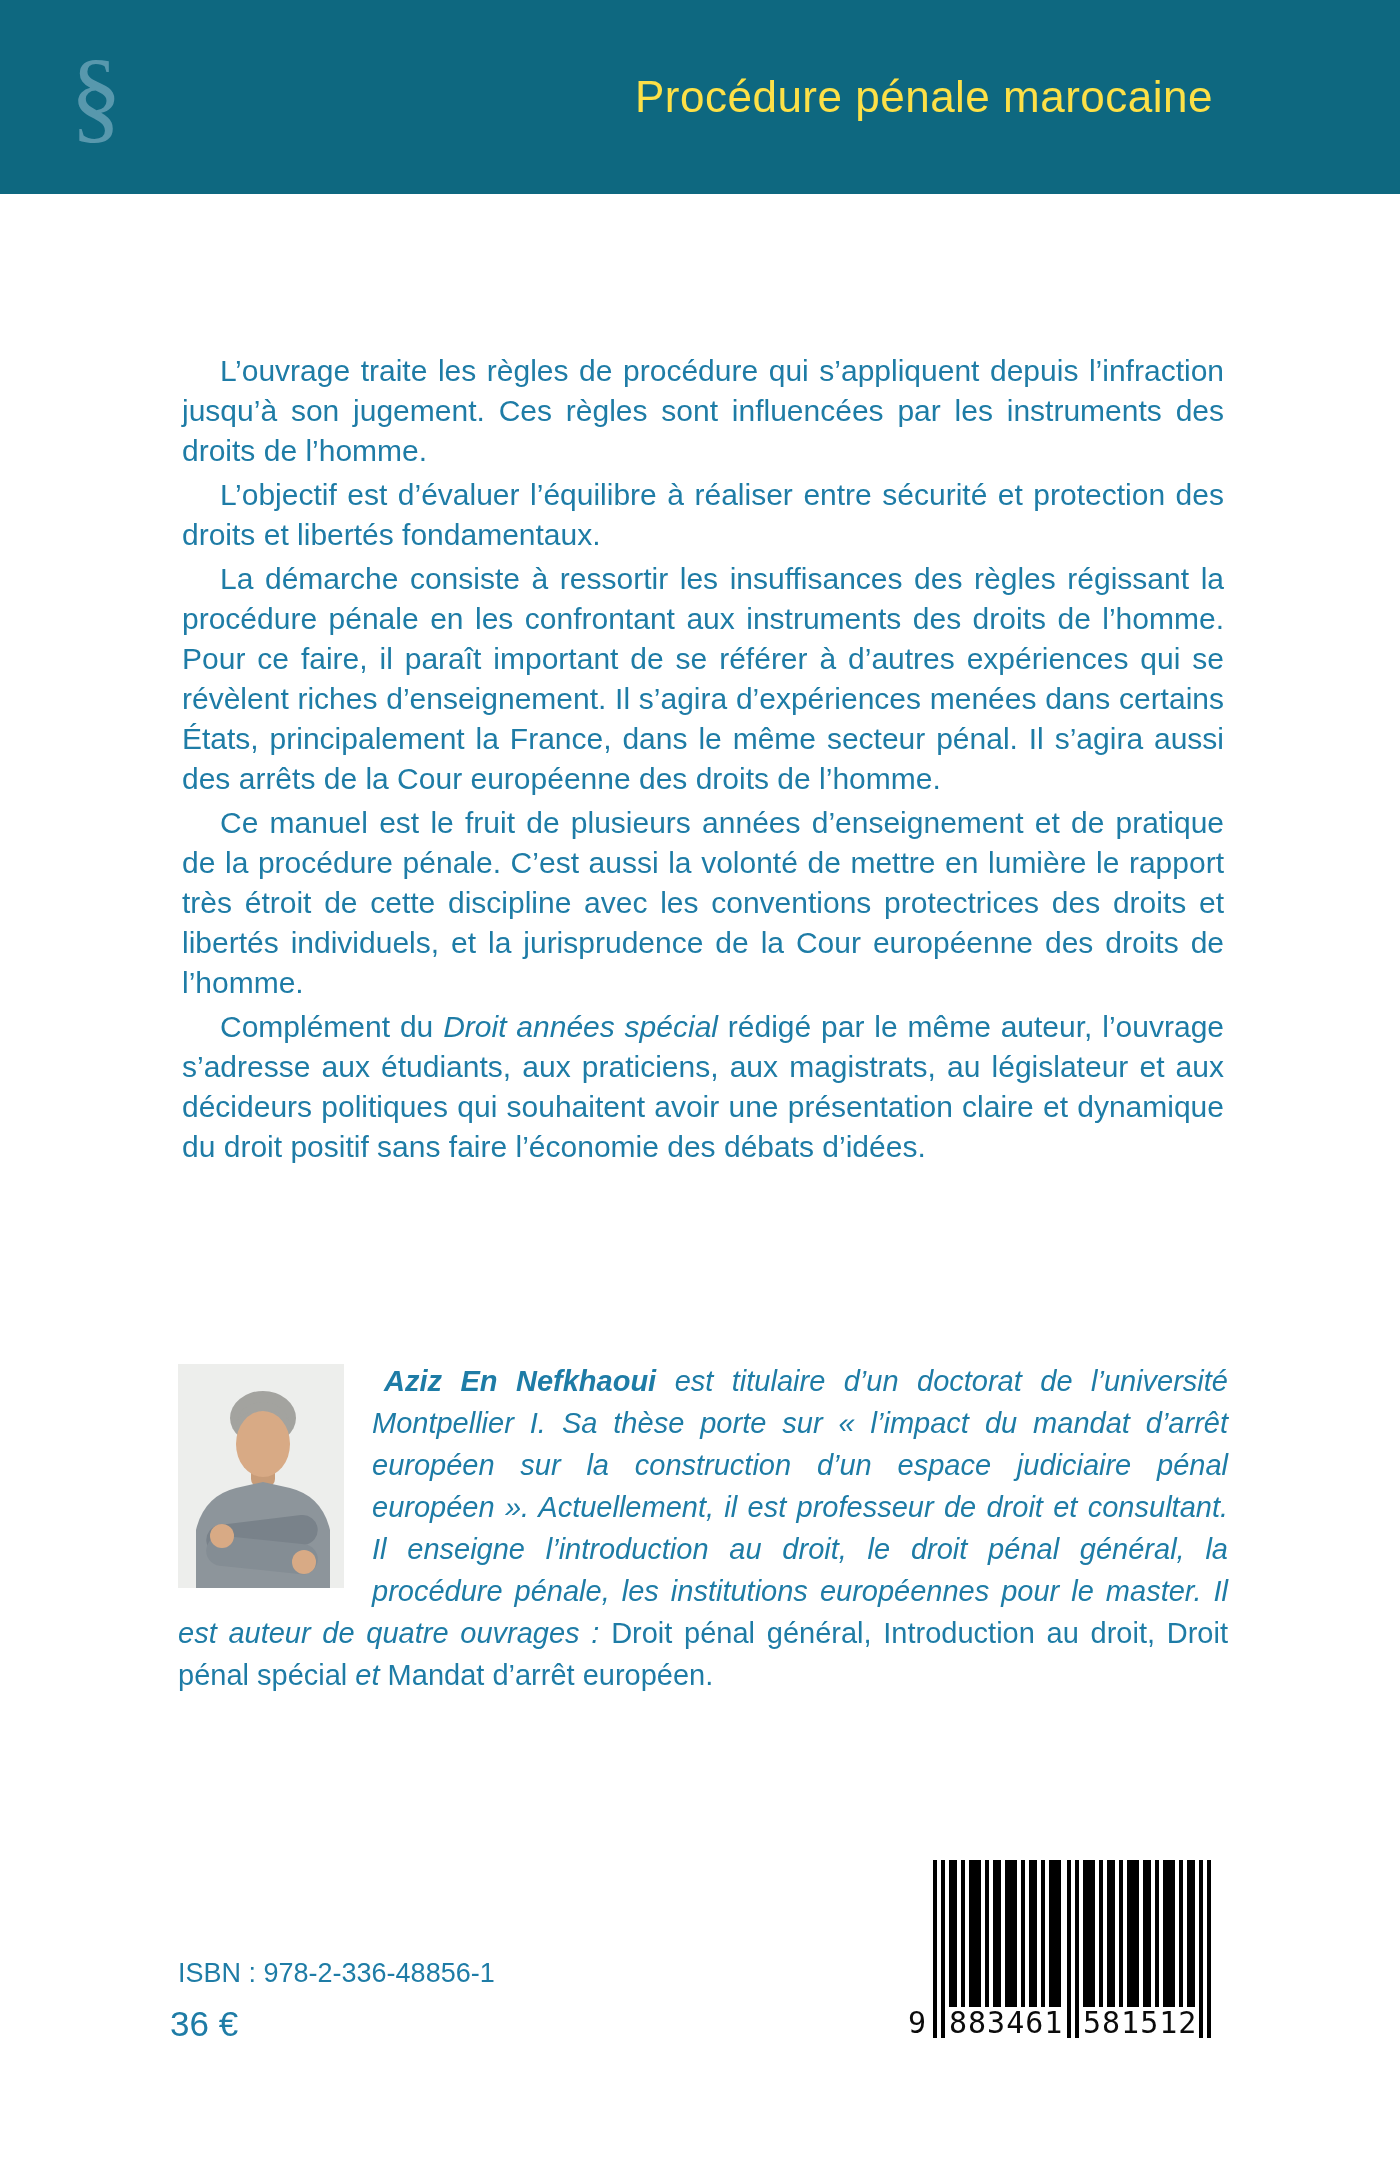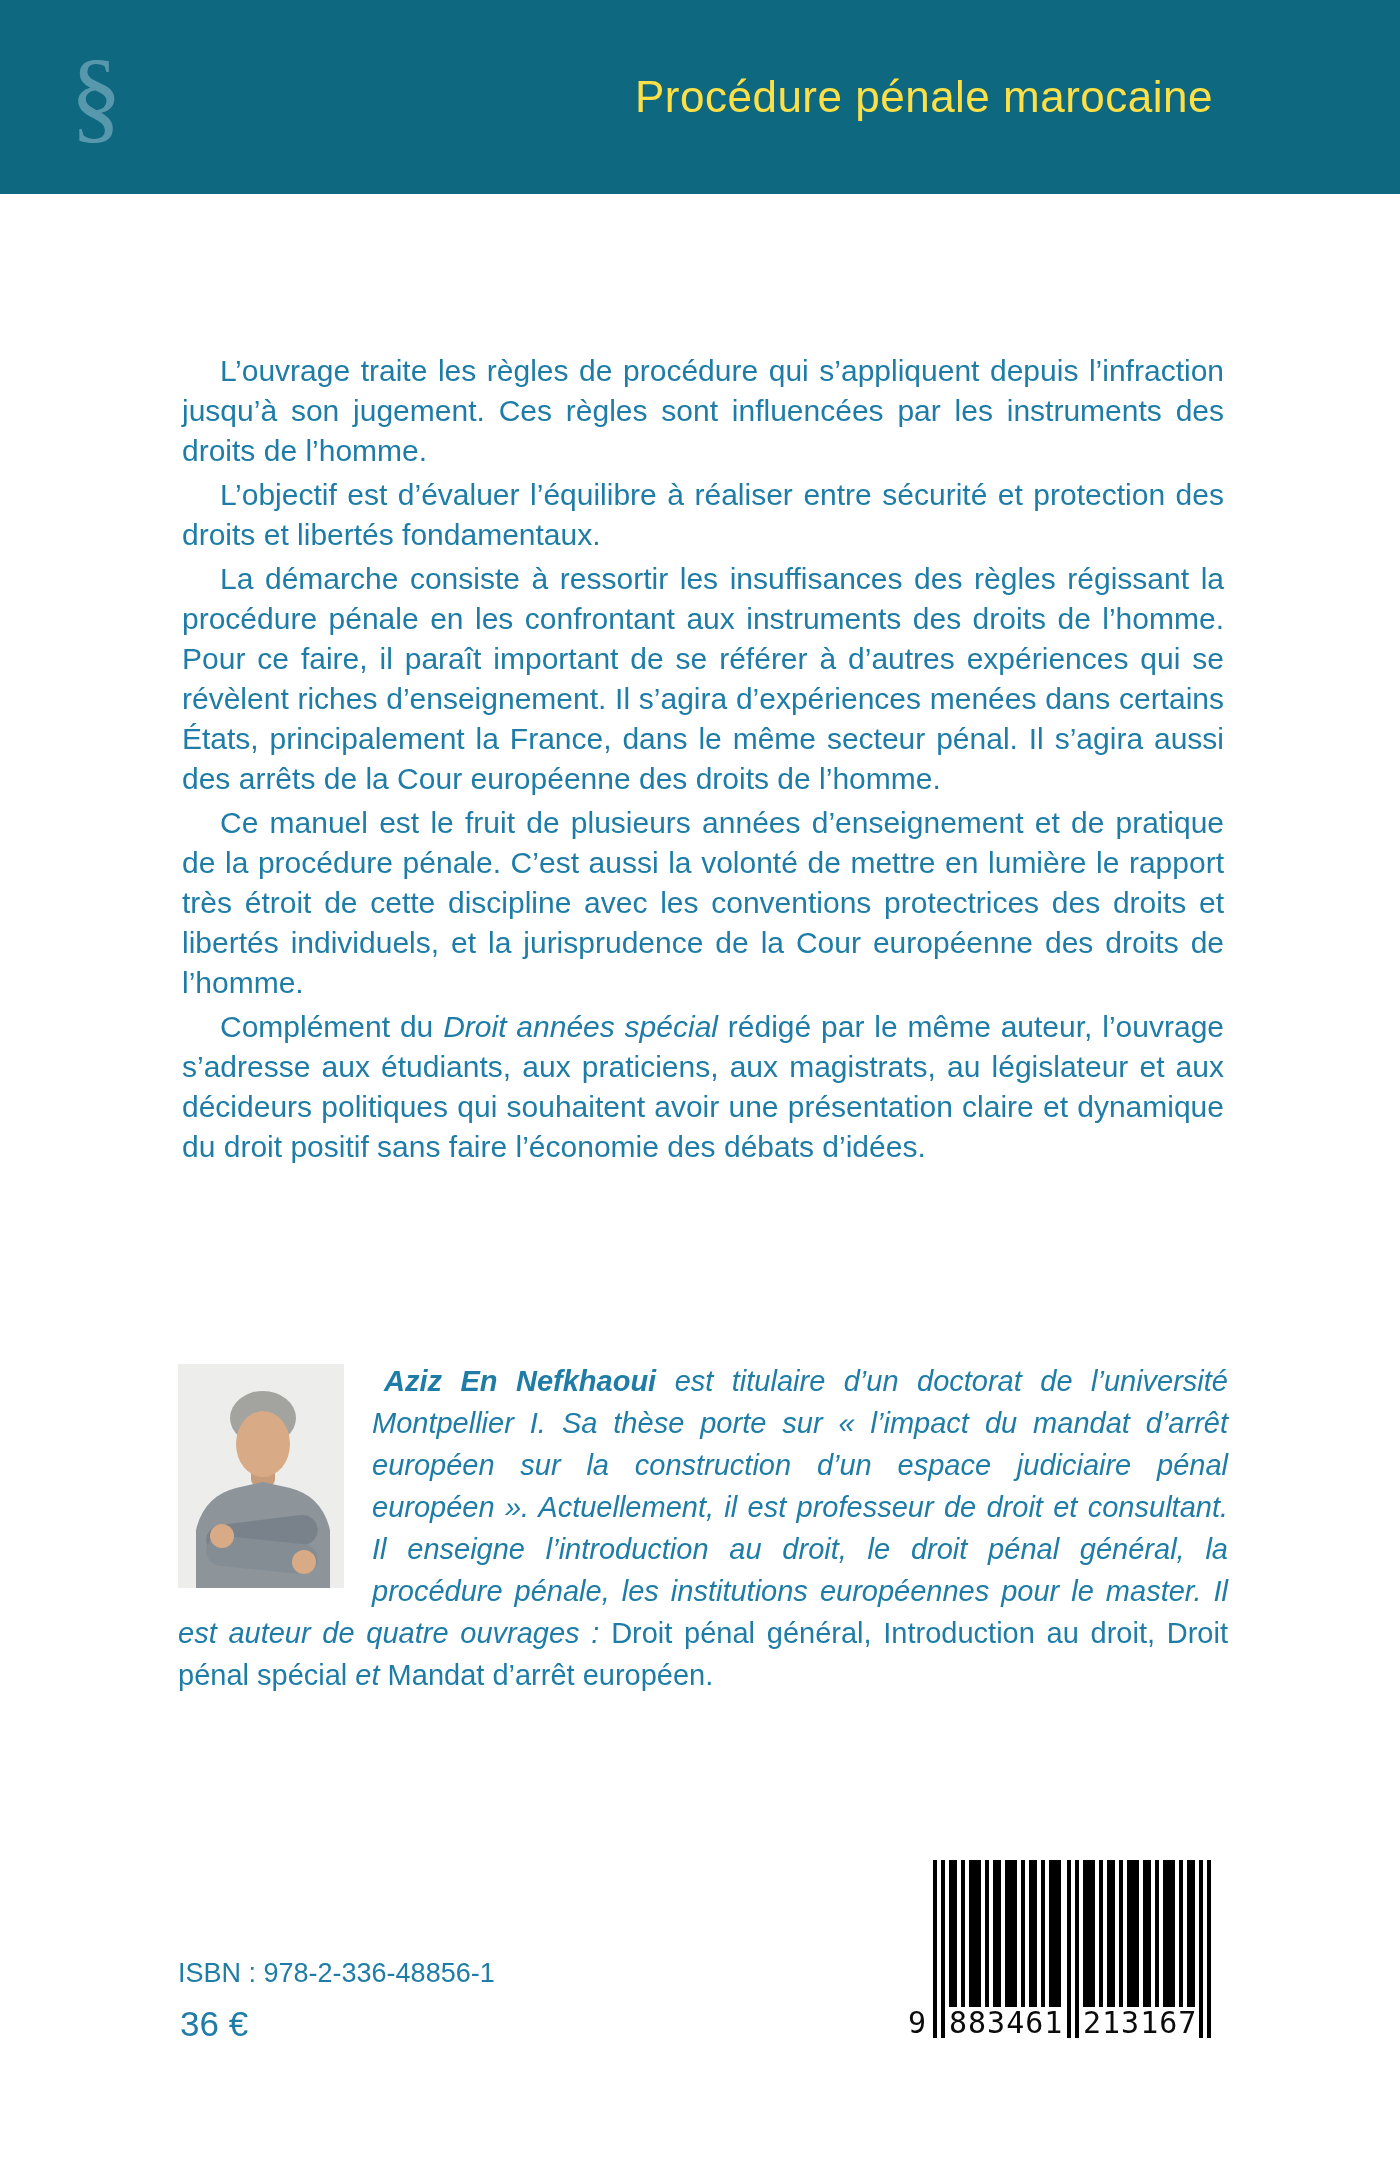"36 €" .price { left: 180px -> 170px }
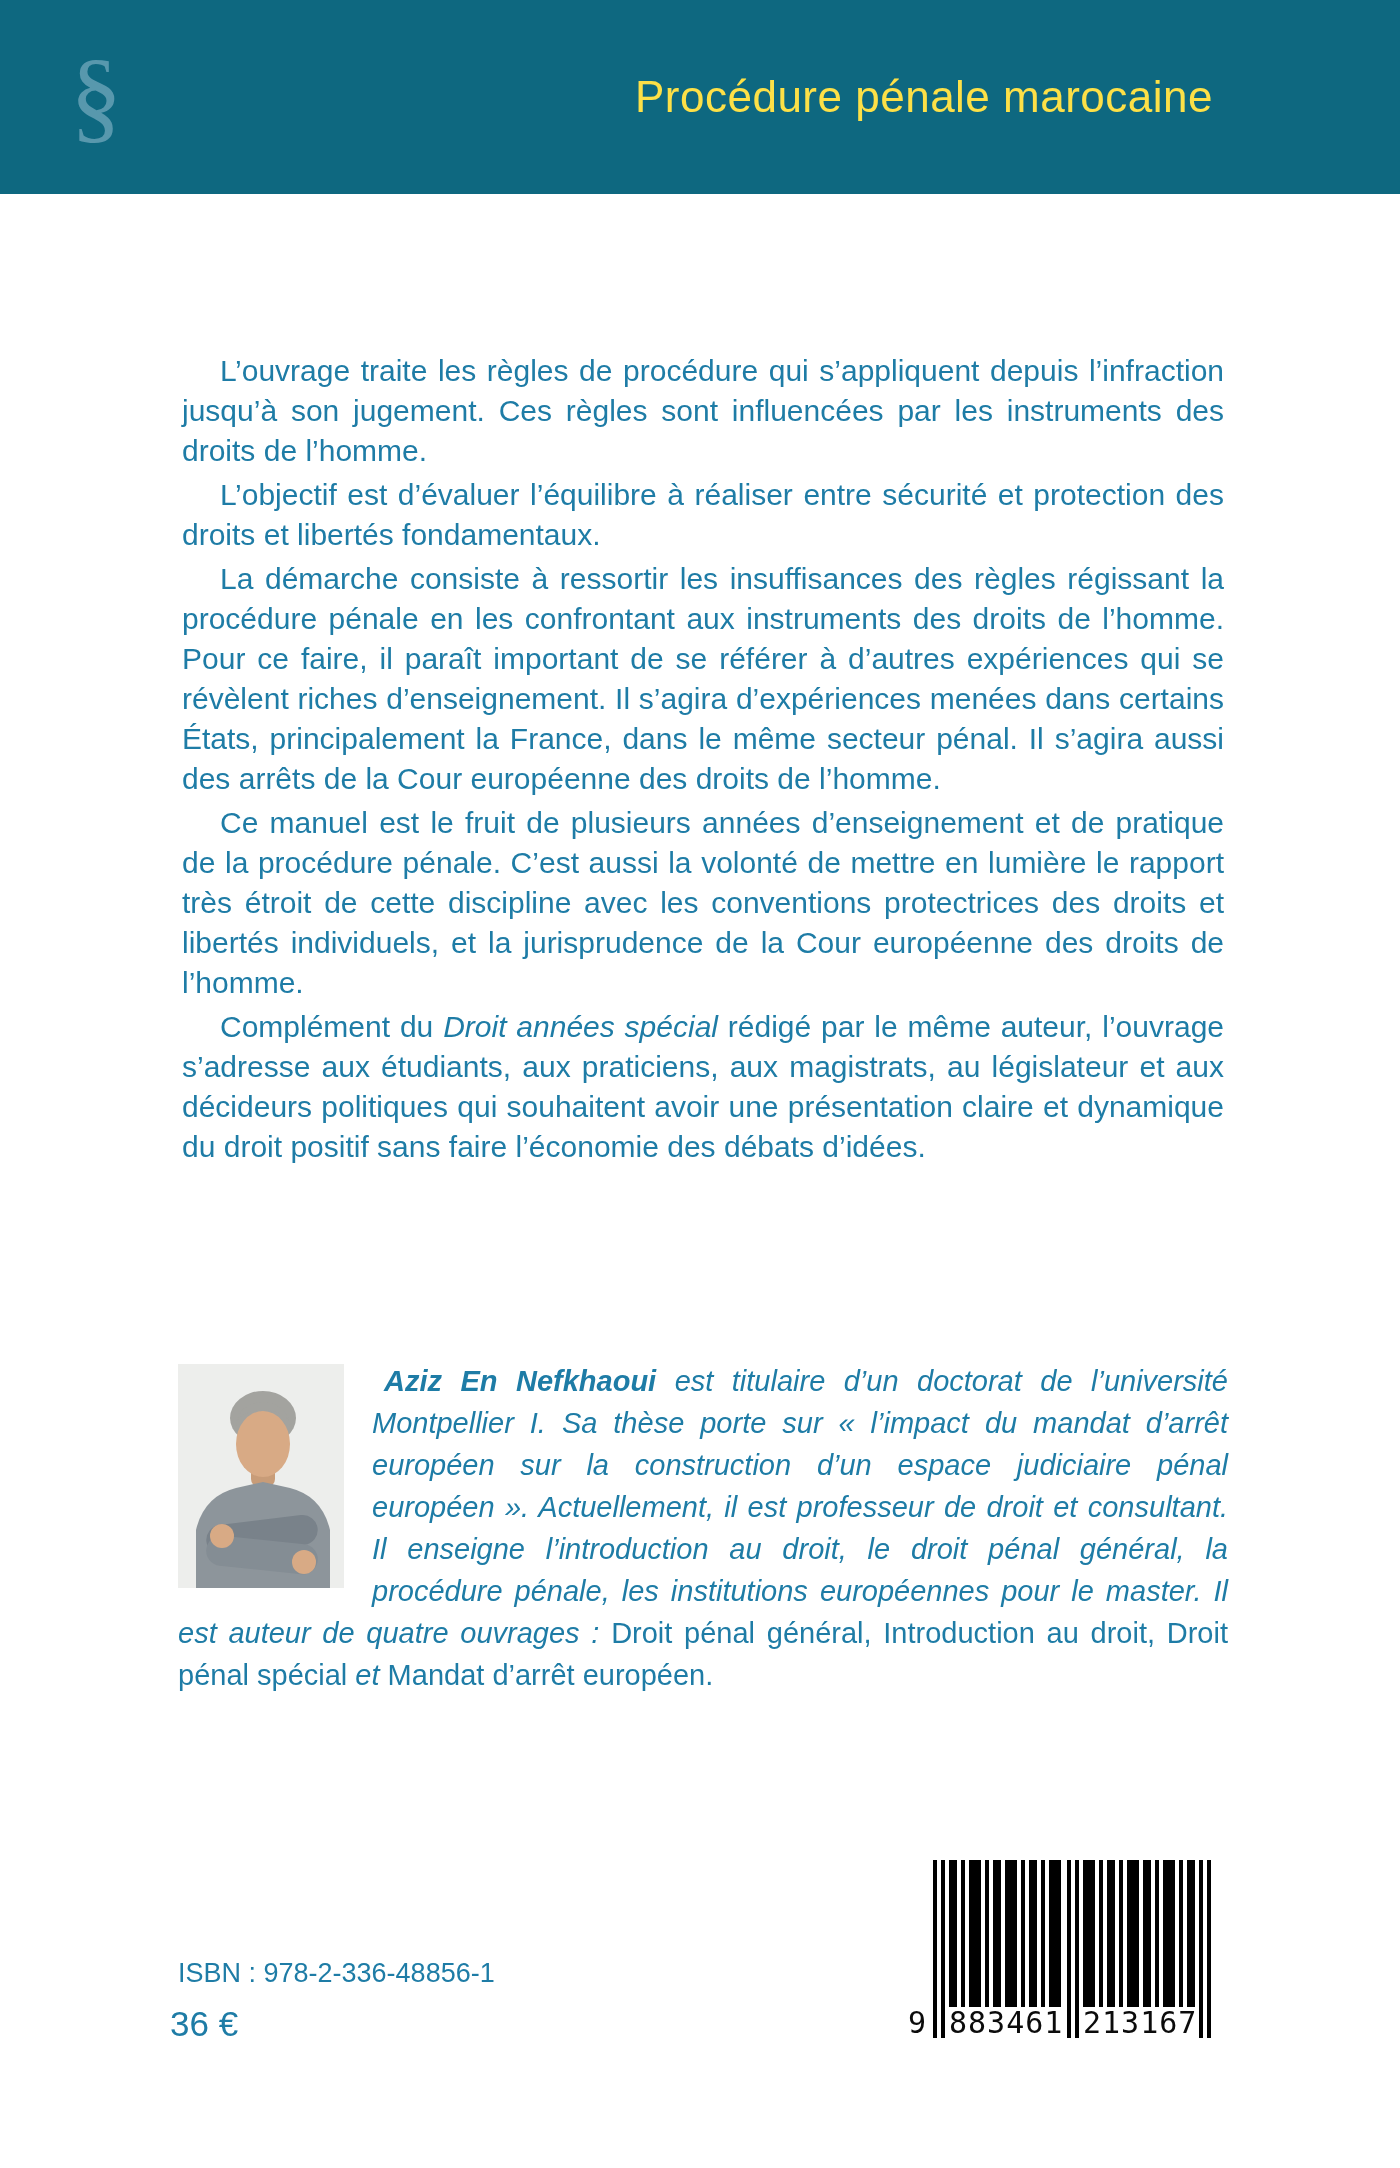"213167" span.bc-g2 { text: 213167 -> 581512 }
